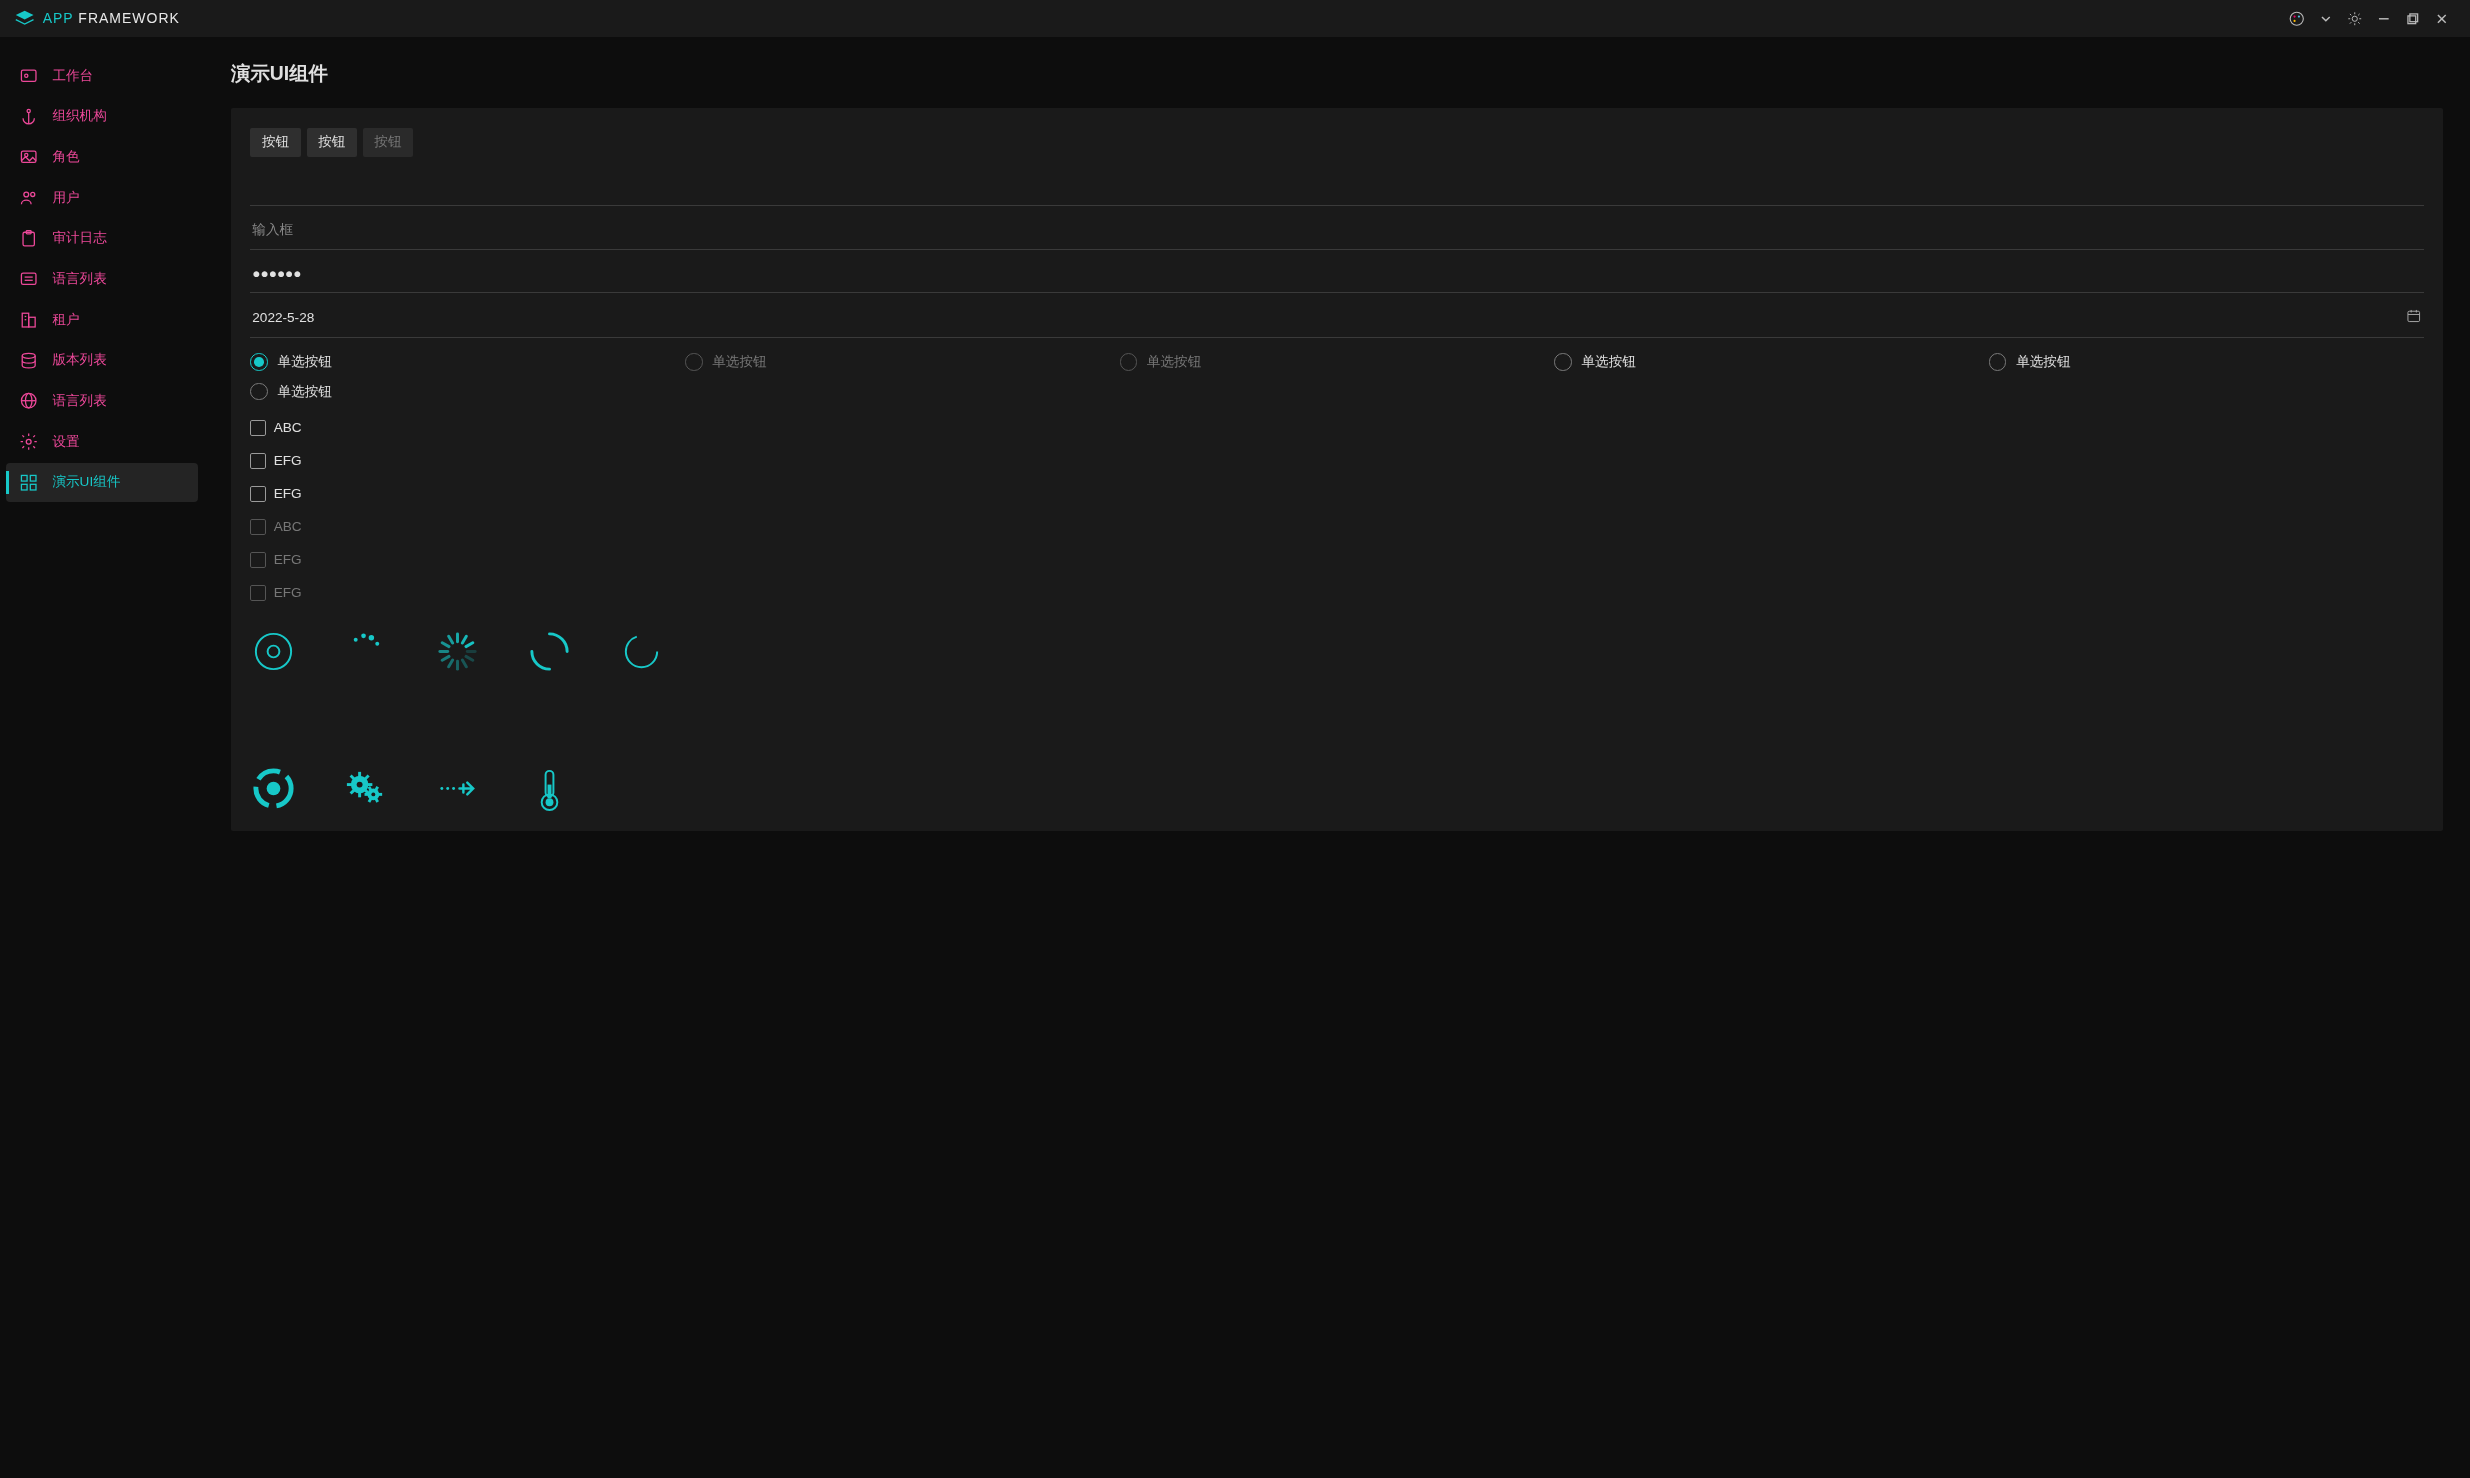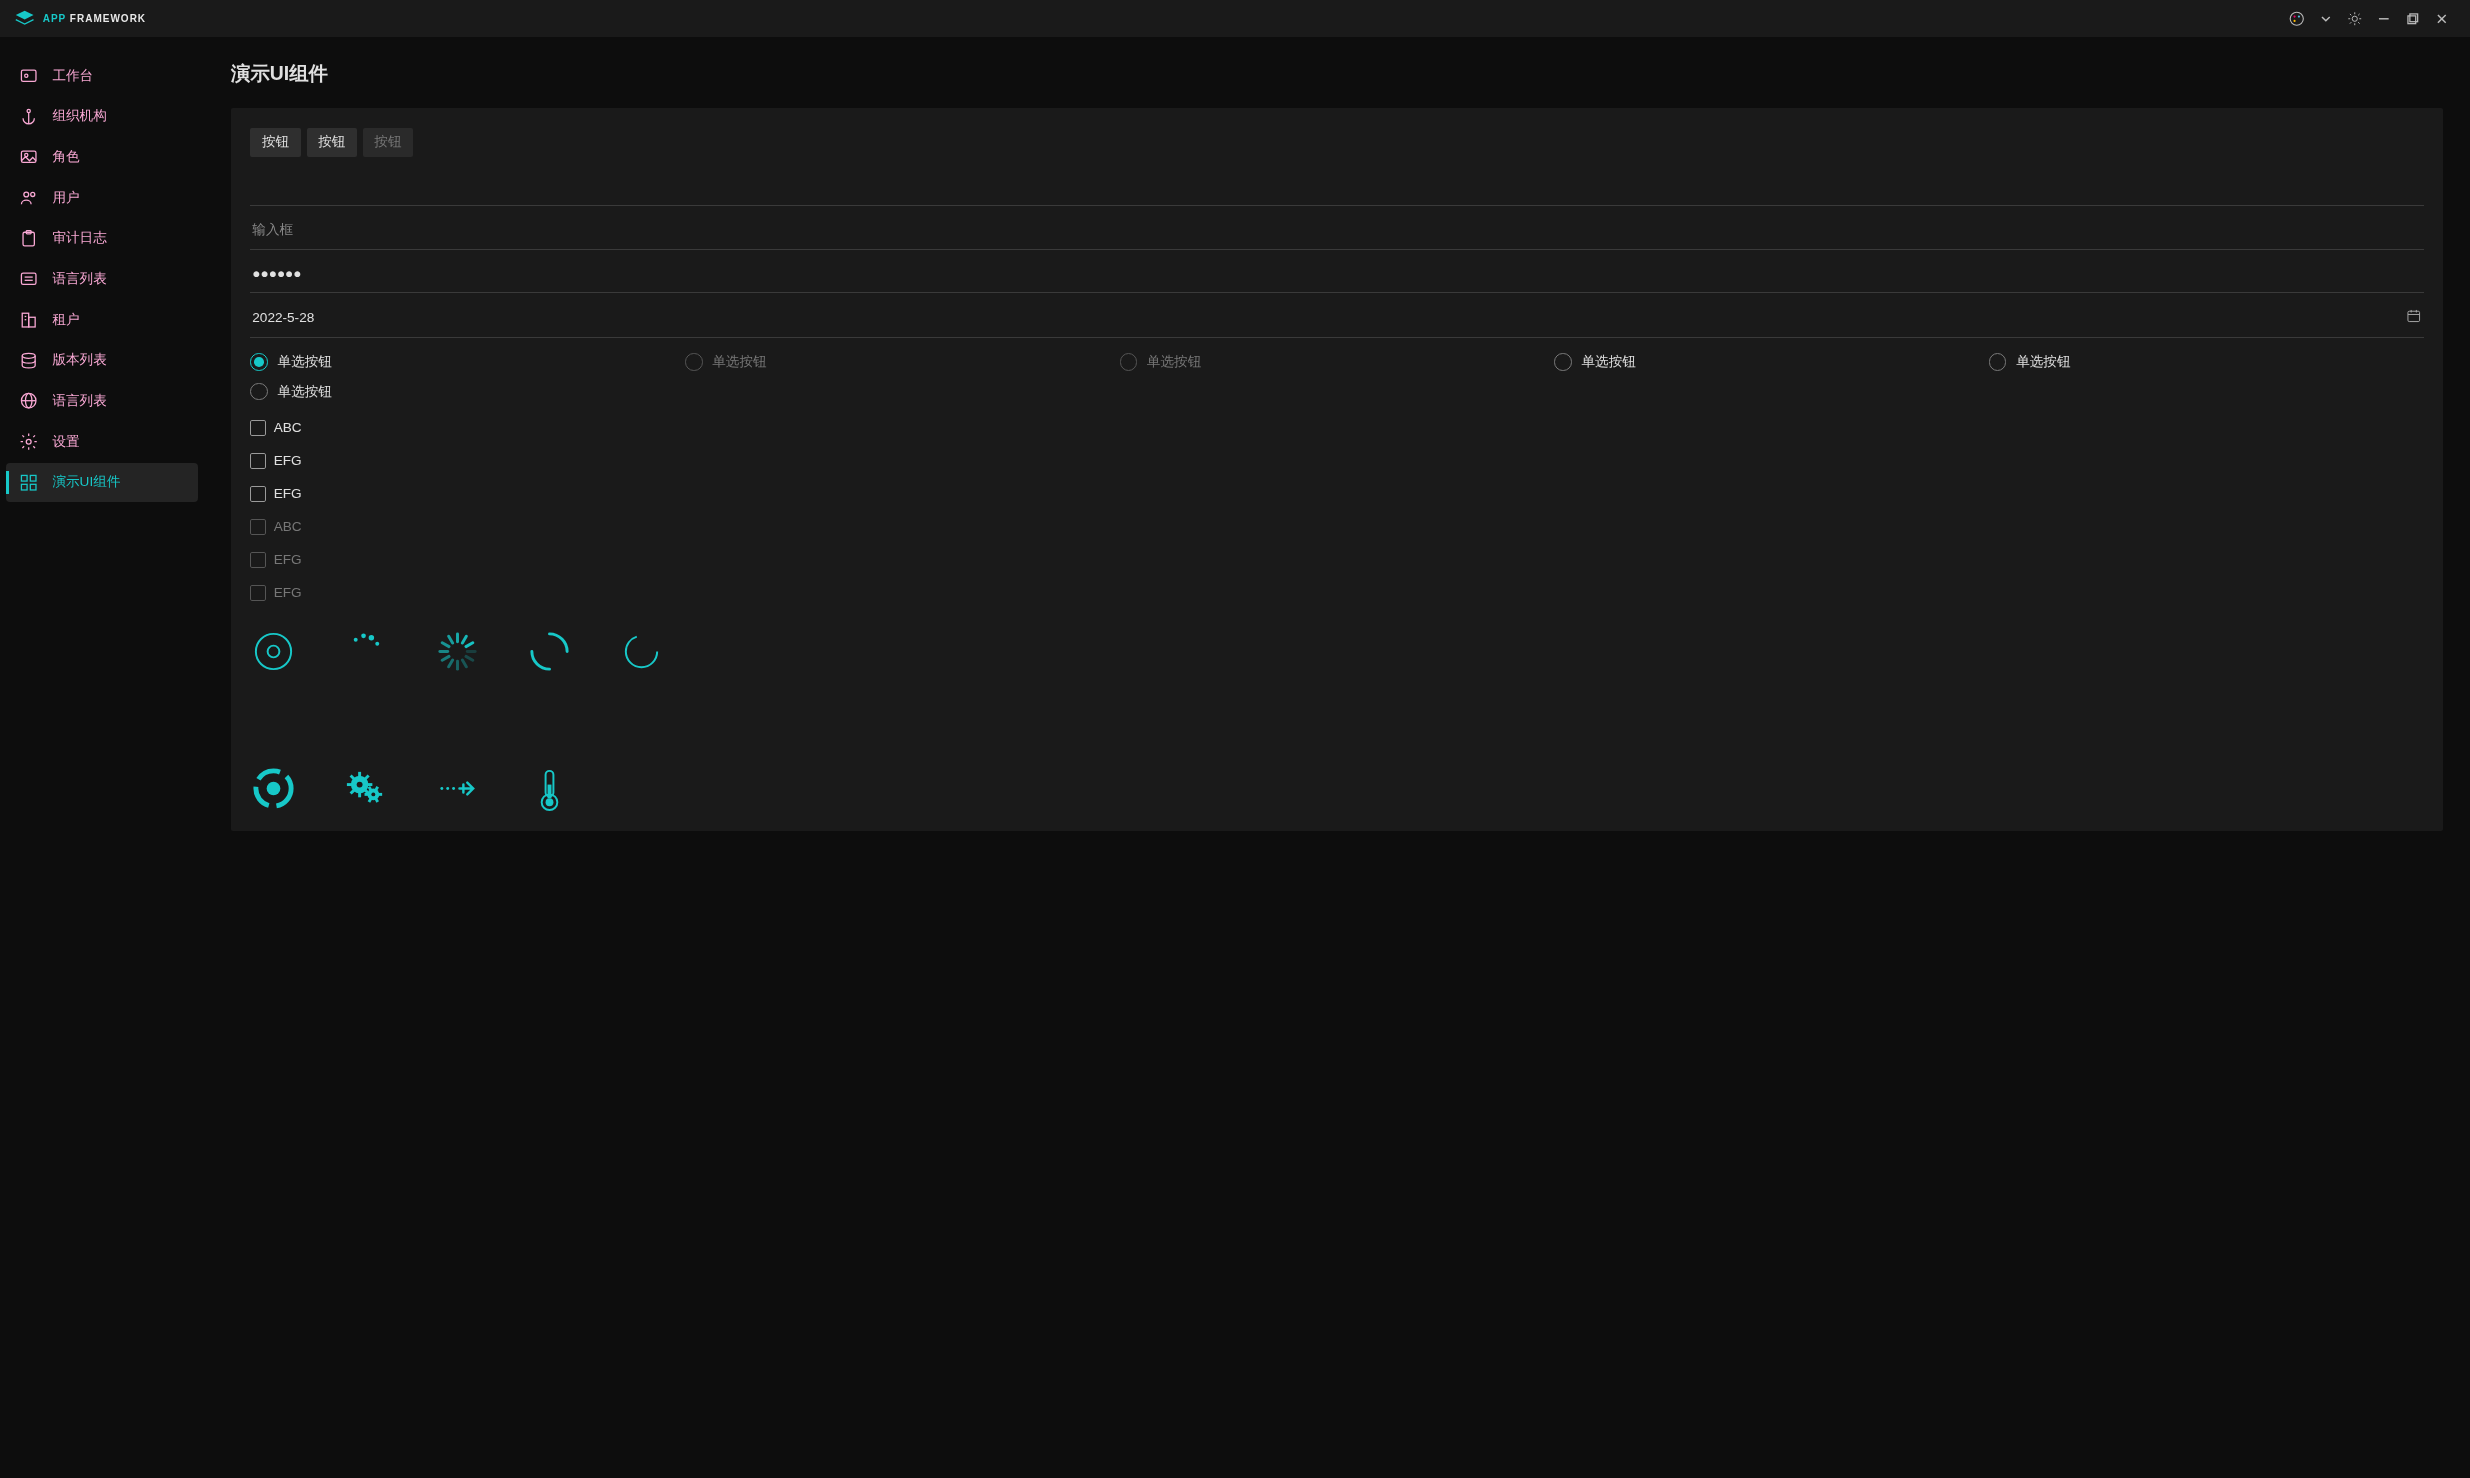"APP FRAMEWORK" .logo { font-size: 10px -> 14px; font-weight: 700 -> 400 }
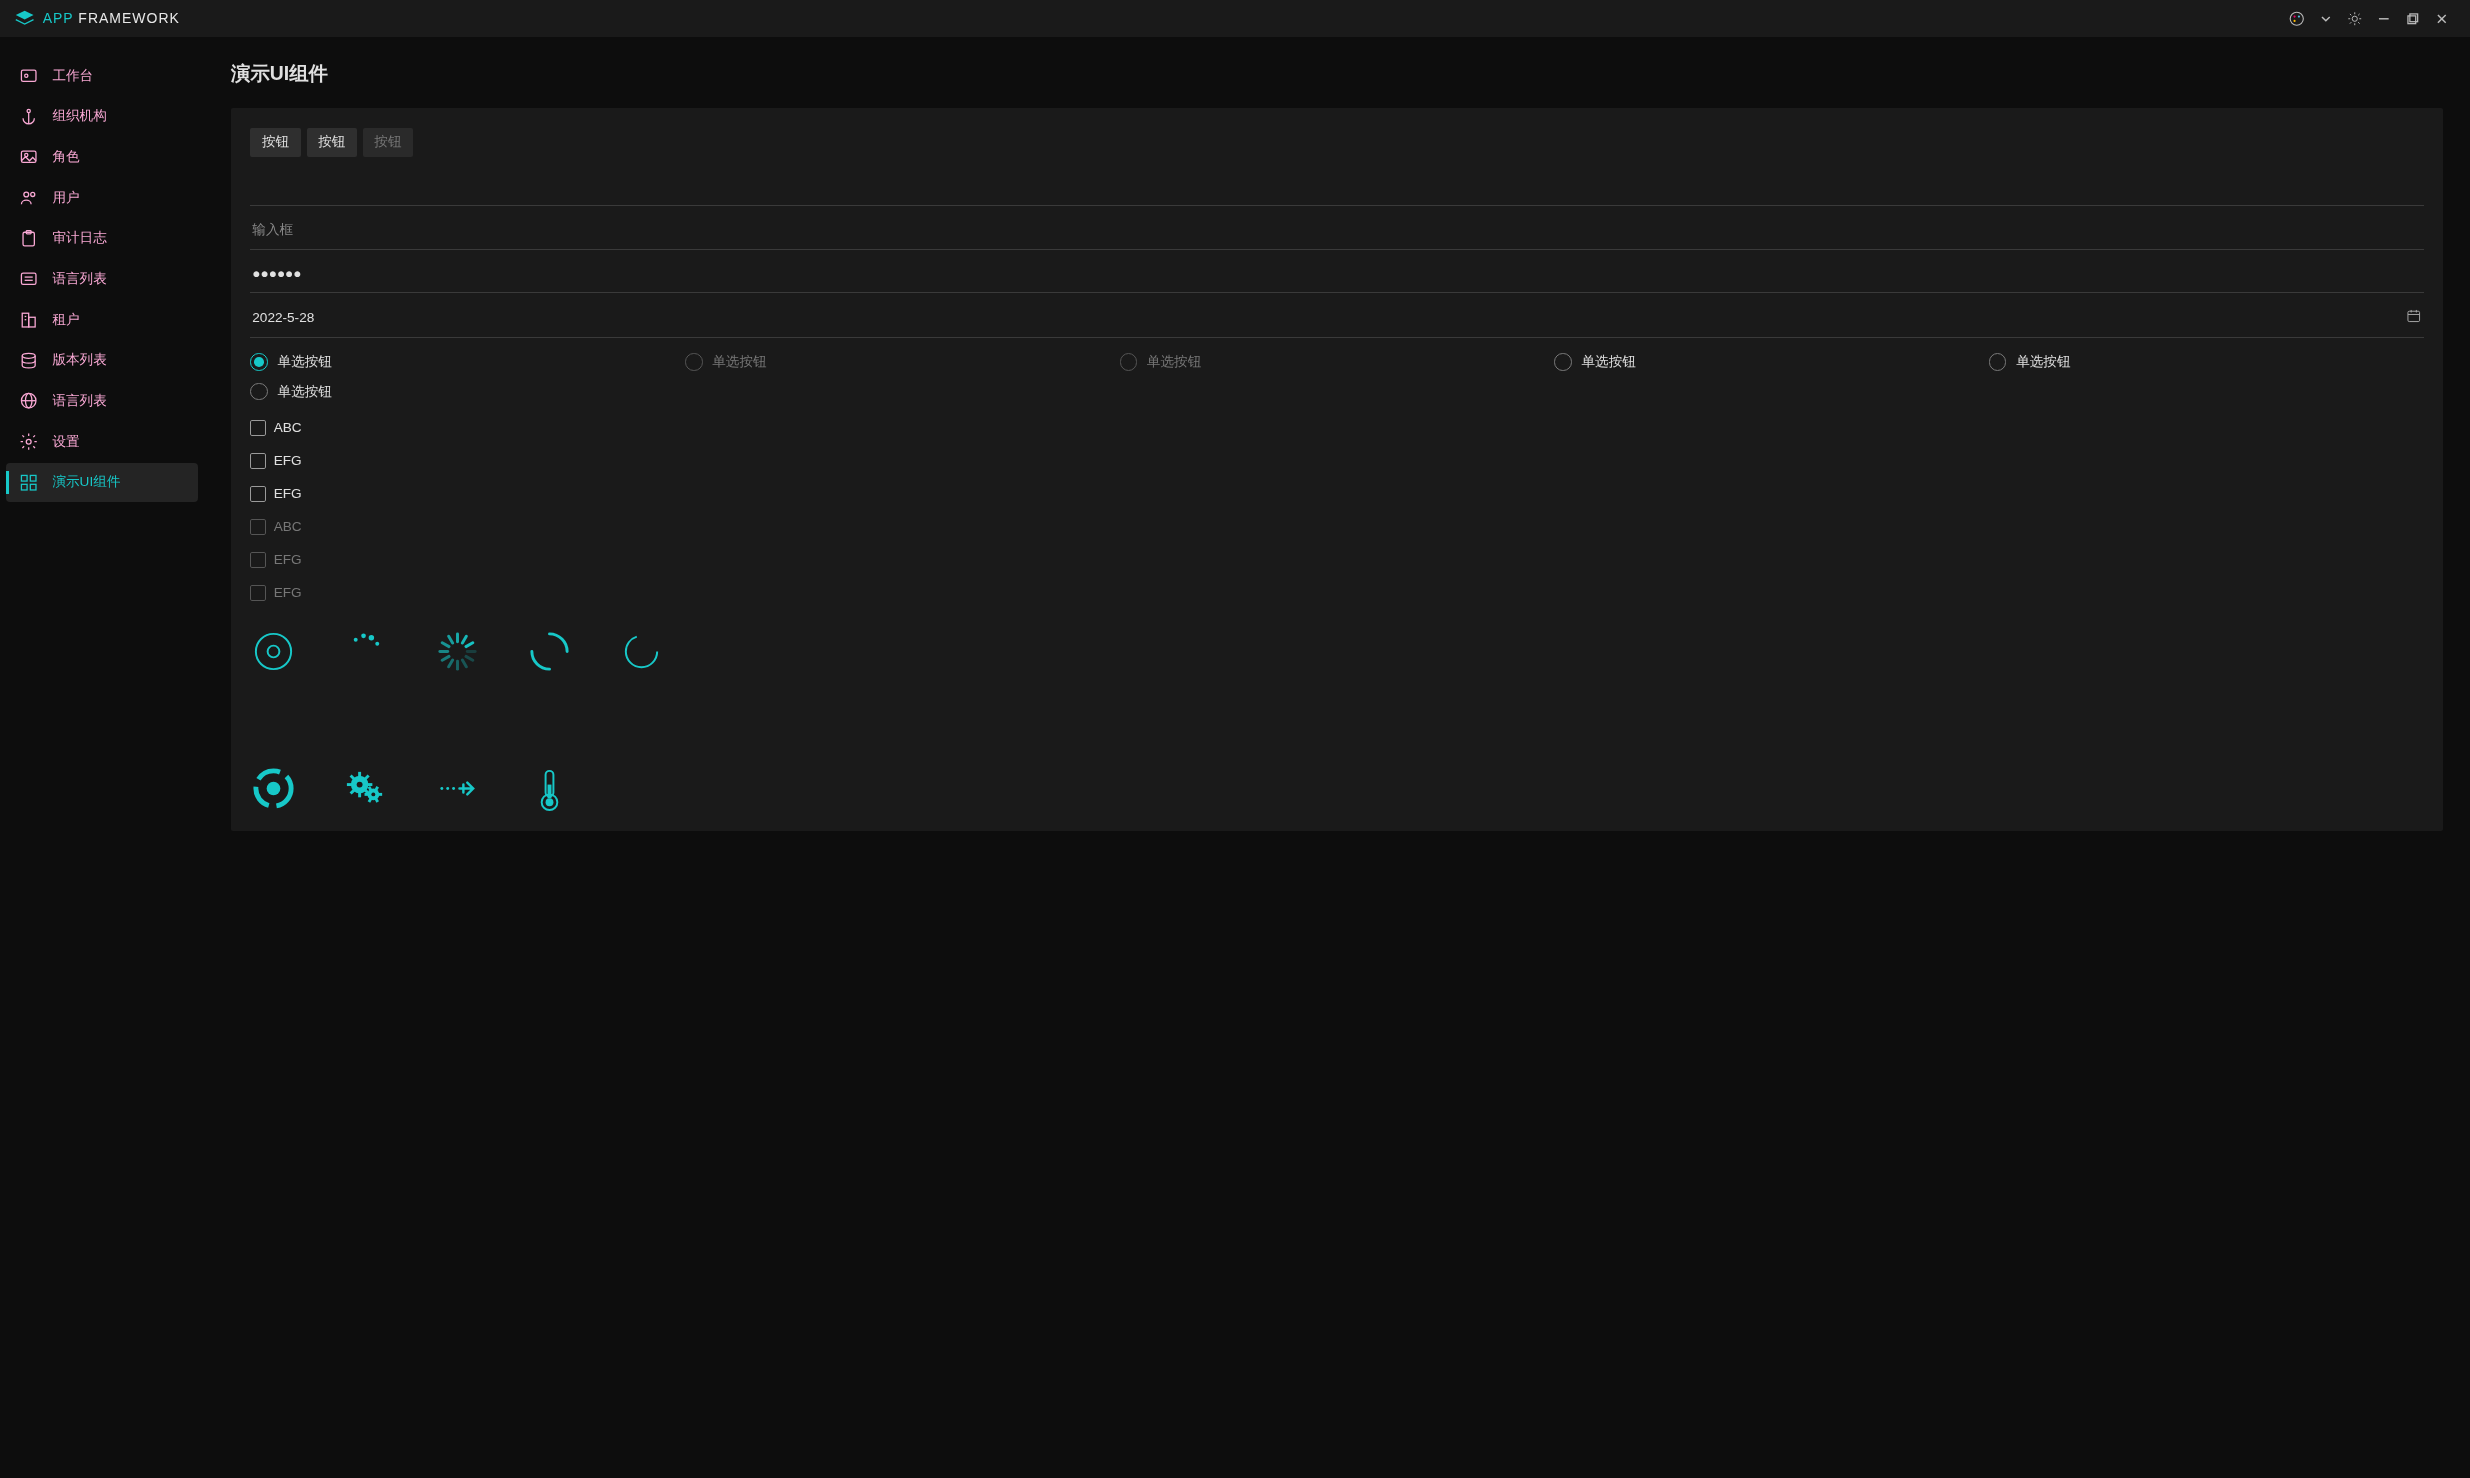"工作台" .nav-item { color: #f9a8d4 -> #ec4899 }
